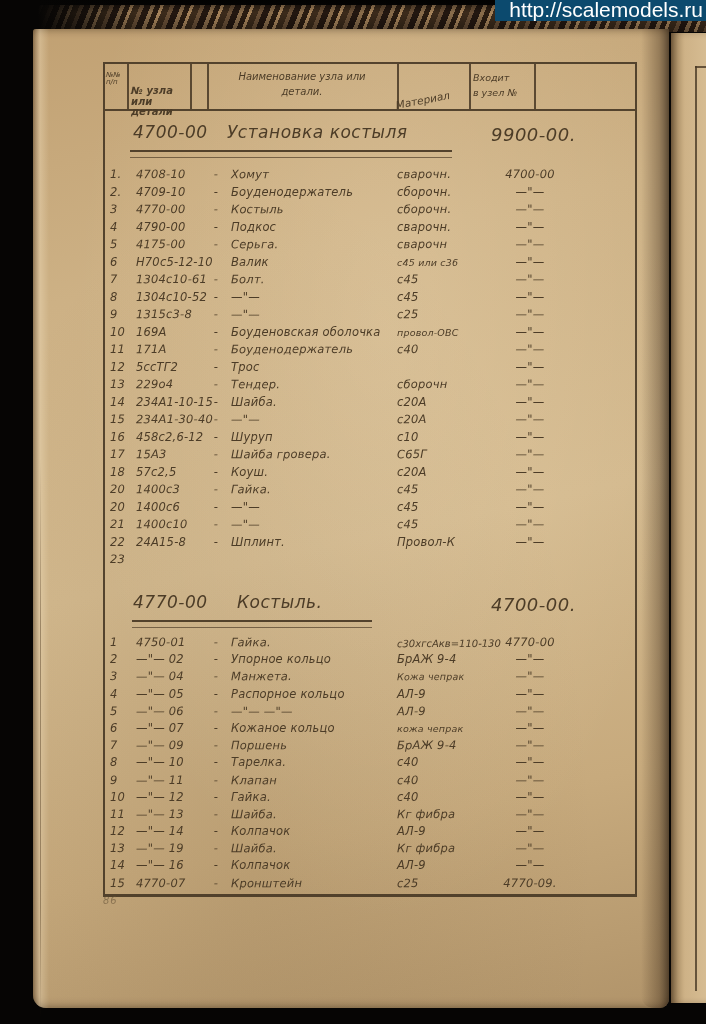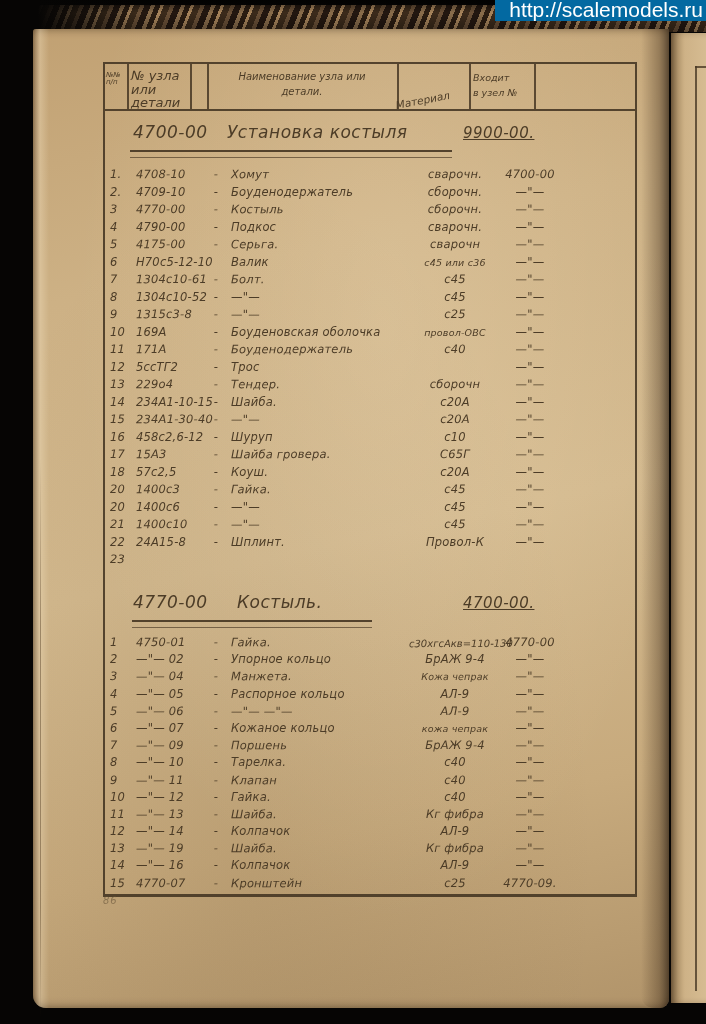"http://scalemodels.ru" .url-band { background: #0369a1 -> #0c4a6e }
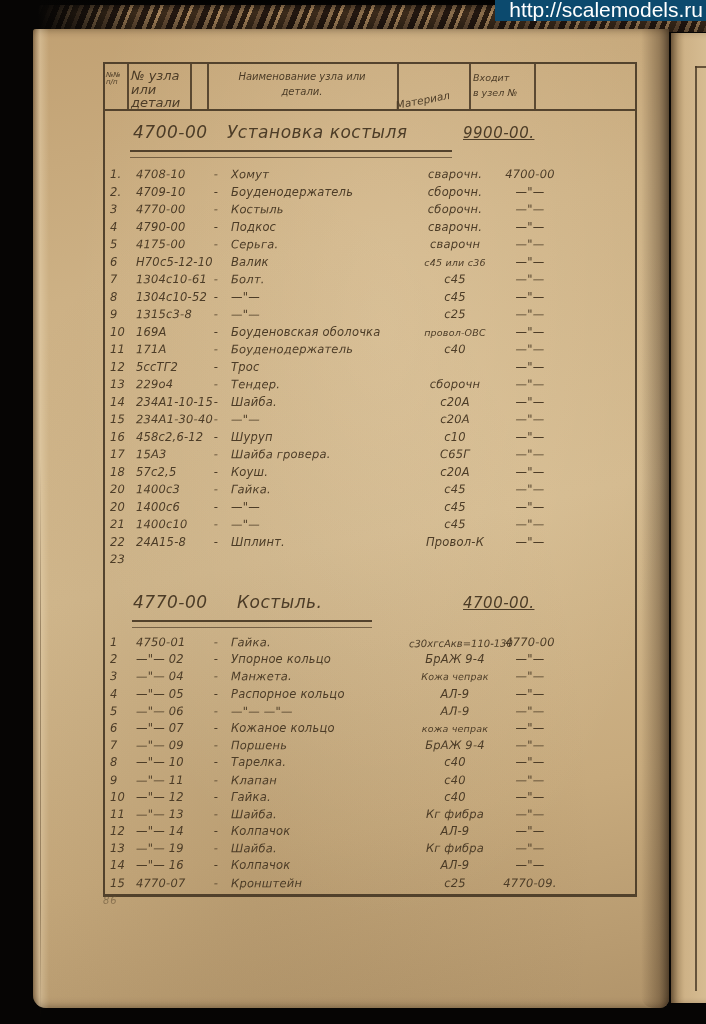"№ узла" .hc-part { font-size: 13px -> 10px; font-weight: none -> bold; top: 5px -> 22px }
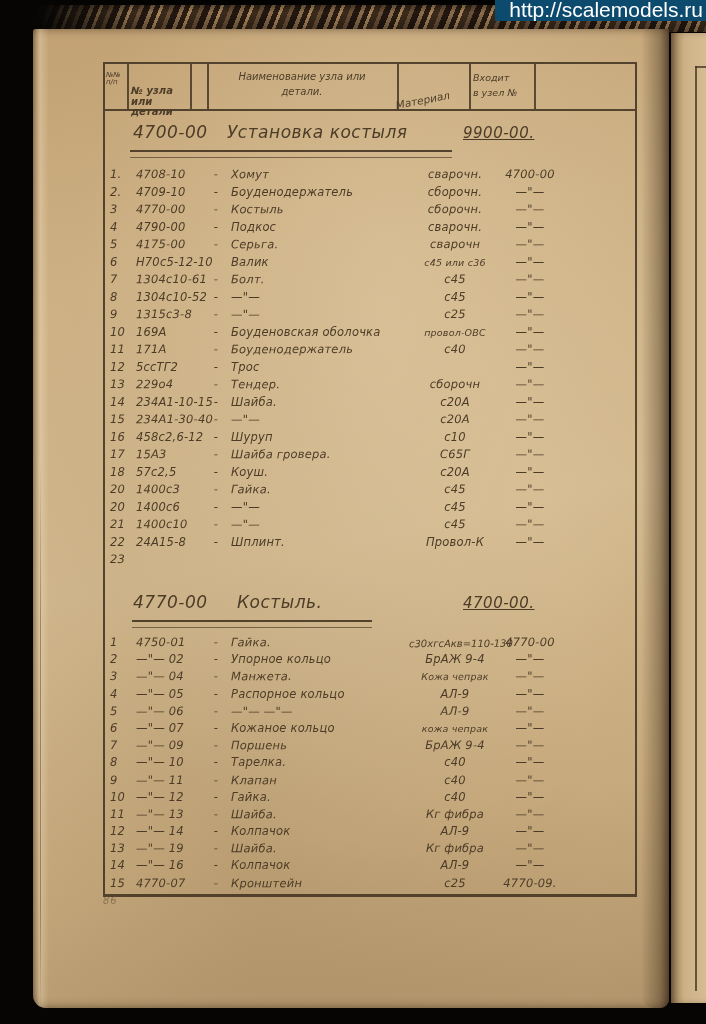"9900-00." .sec-parent { font-size: 15px -> 18px; left: 358px -> 386px; text-decoration: underline -> none }
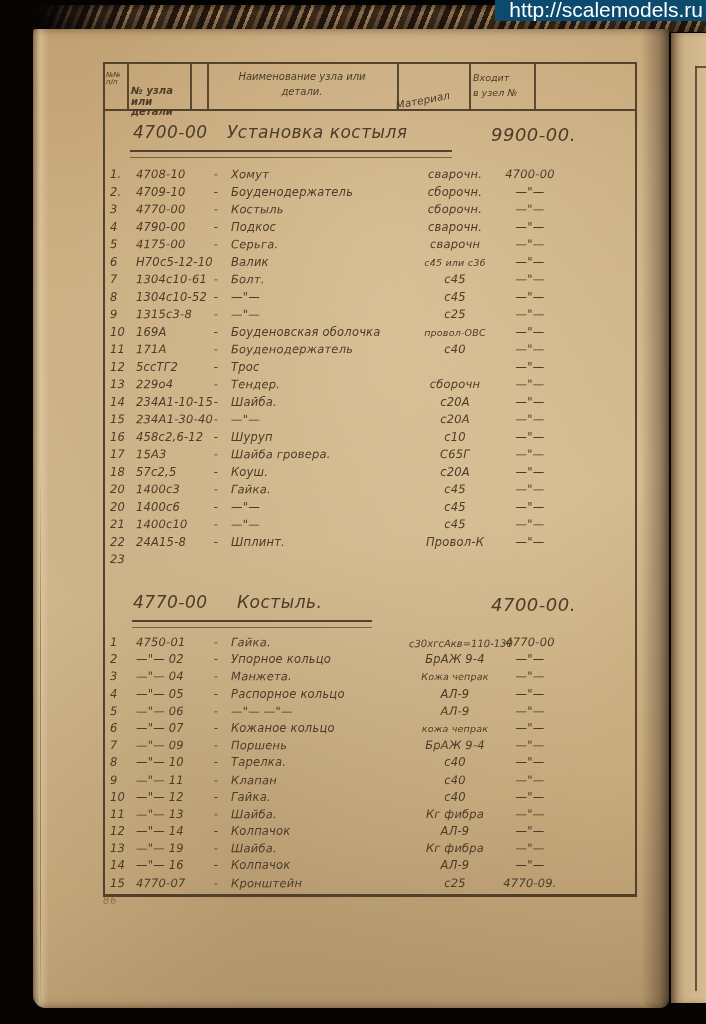"сварочн." .c-mat { left: 304px -> 292px; text-align: center -> left }
